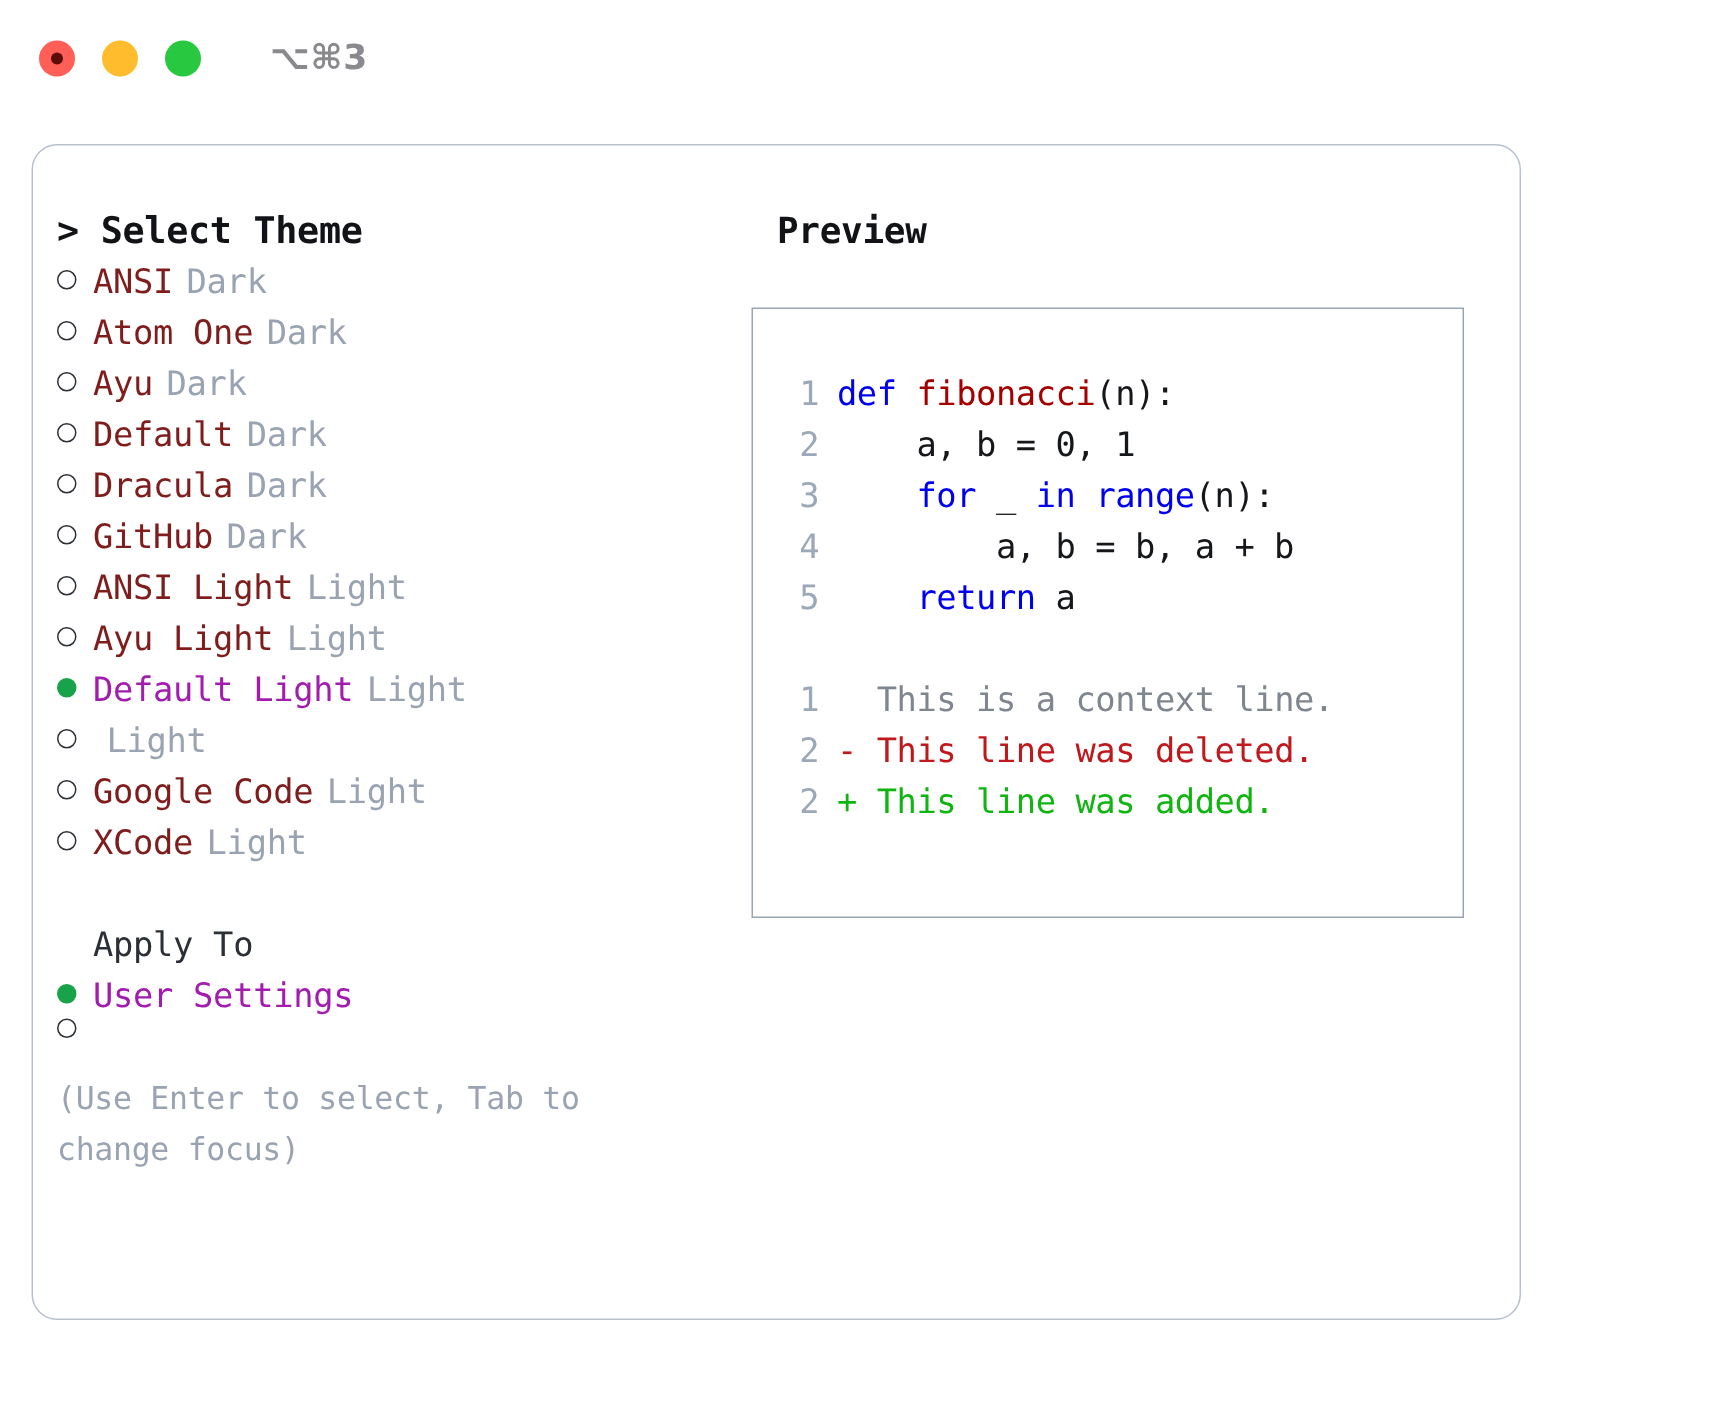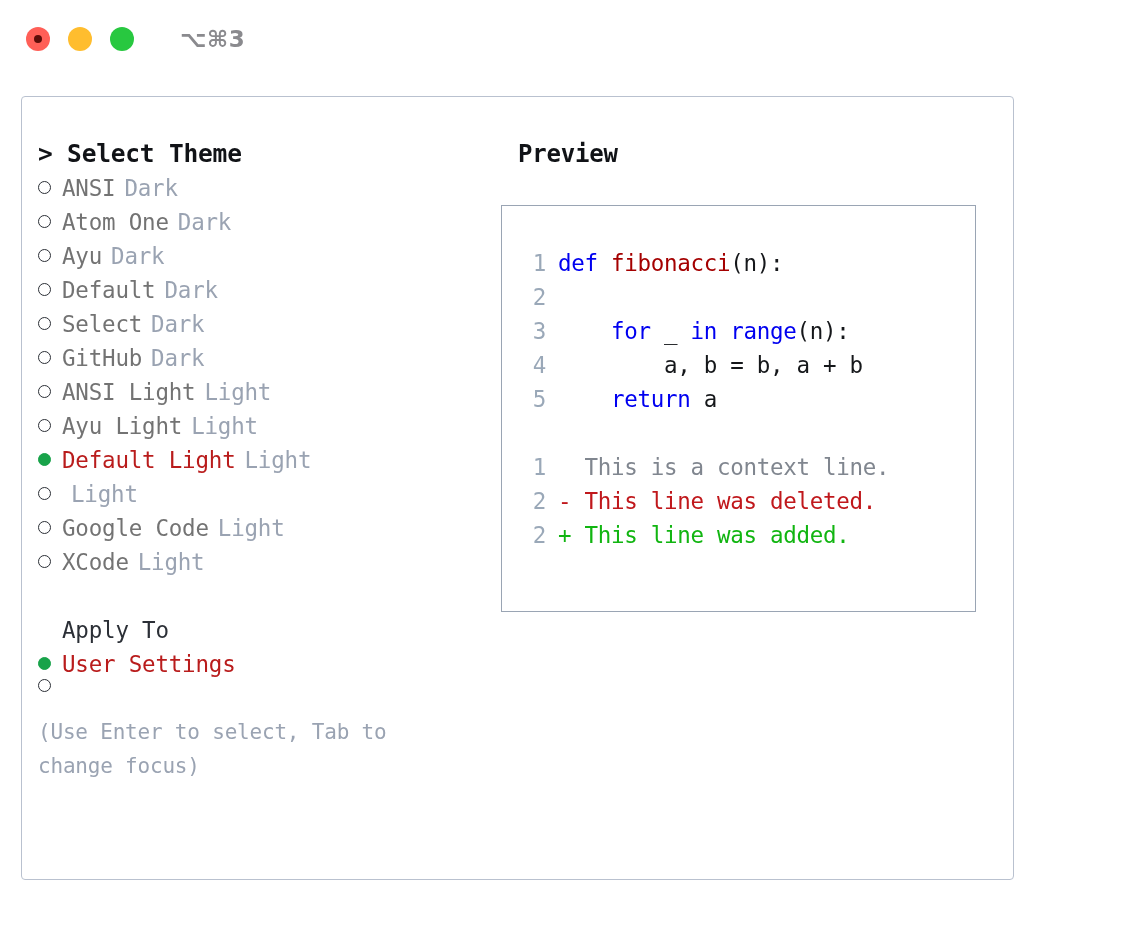"> Select Theme" .card { border-radius: 4px -> 17px }
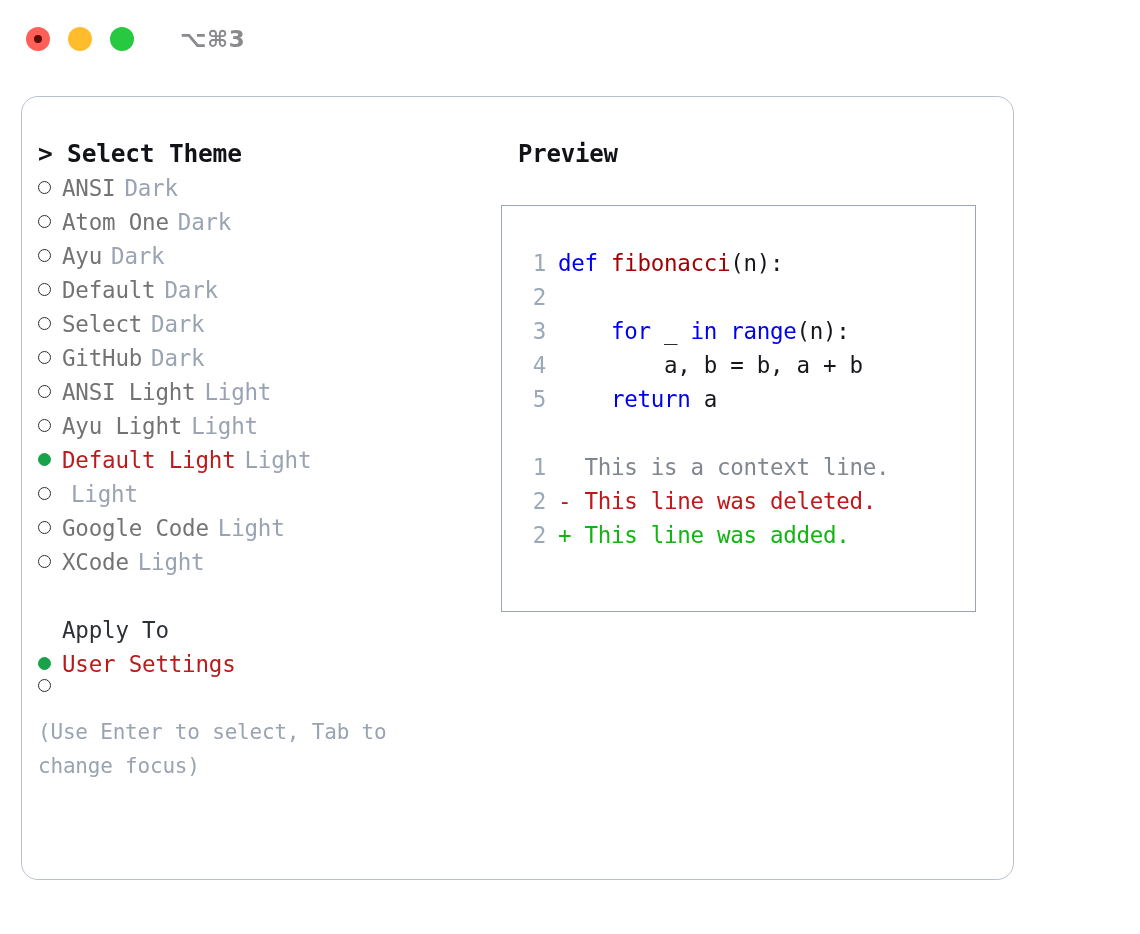"ANSI" .opt-label { color: #737373 -> #7f1d1d }
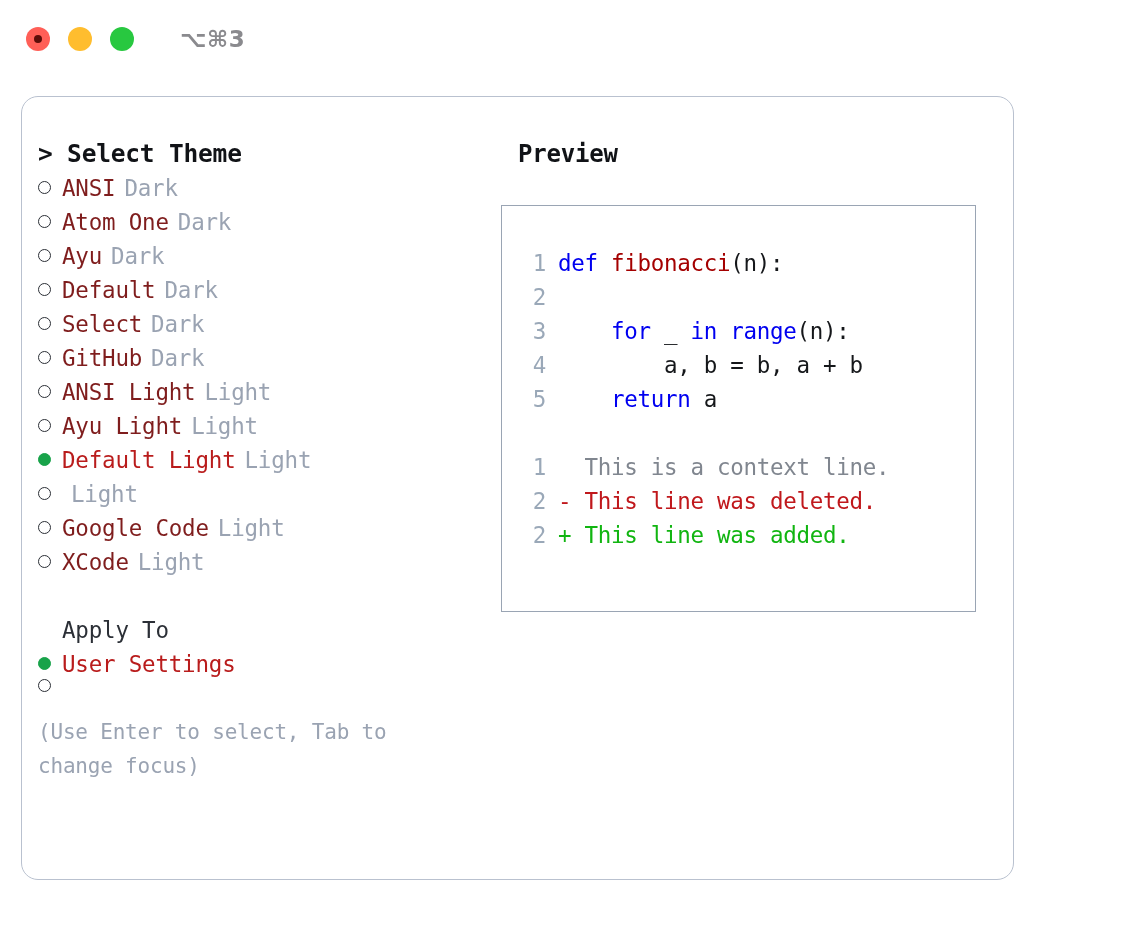"a, b = 0, 1" span.code-text { html: none -> <span><span> a, b = 0, 1</span></span> }
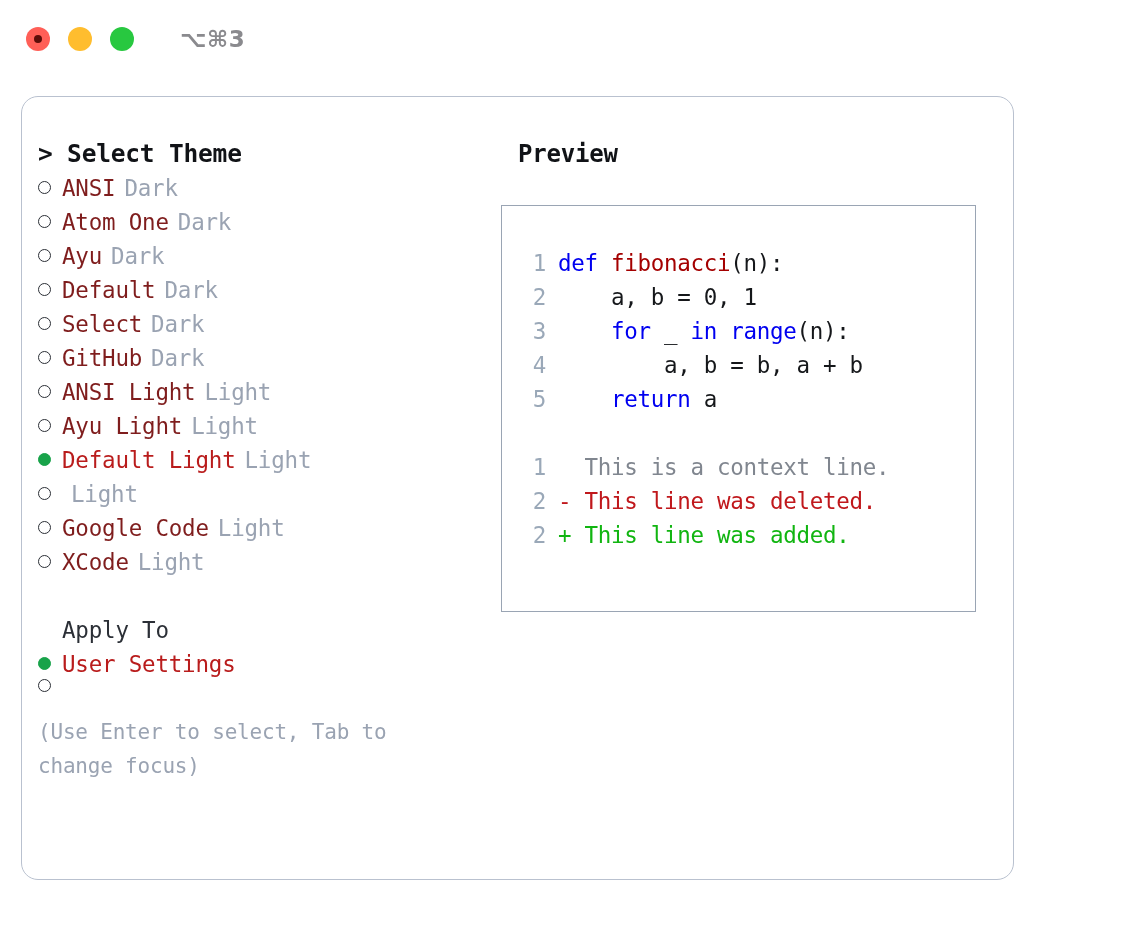"Select" span.opt-label { text: Select -> Dracula }
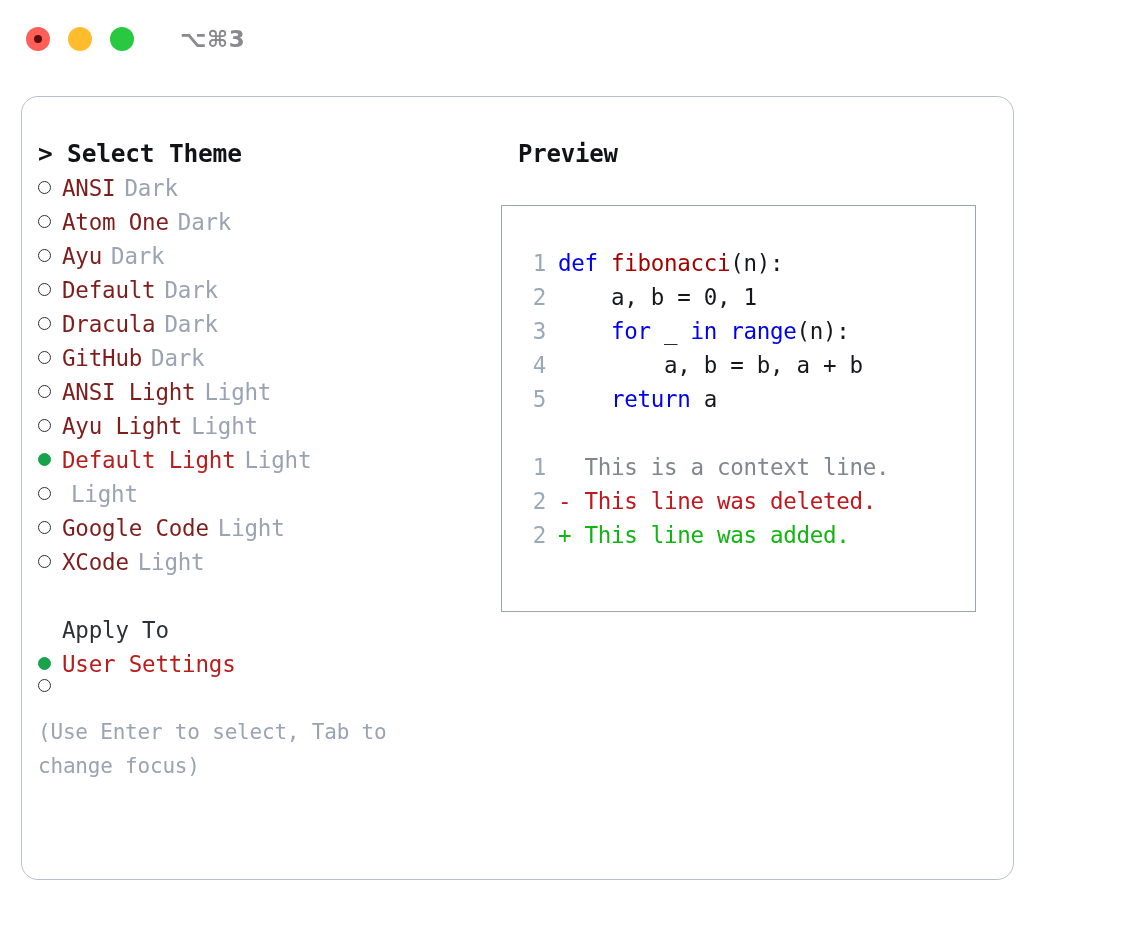"Default Light" .opt-row.selected .opt-label { color: #b91c1c -> #a21caf }
